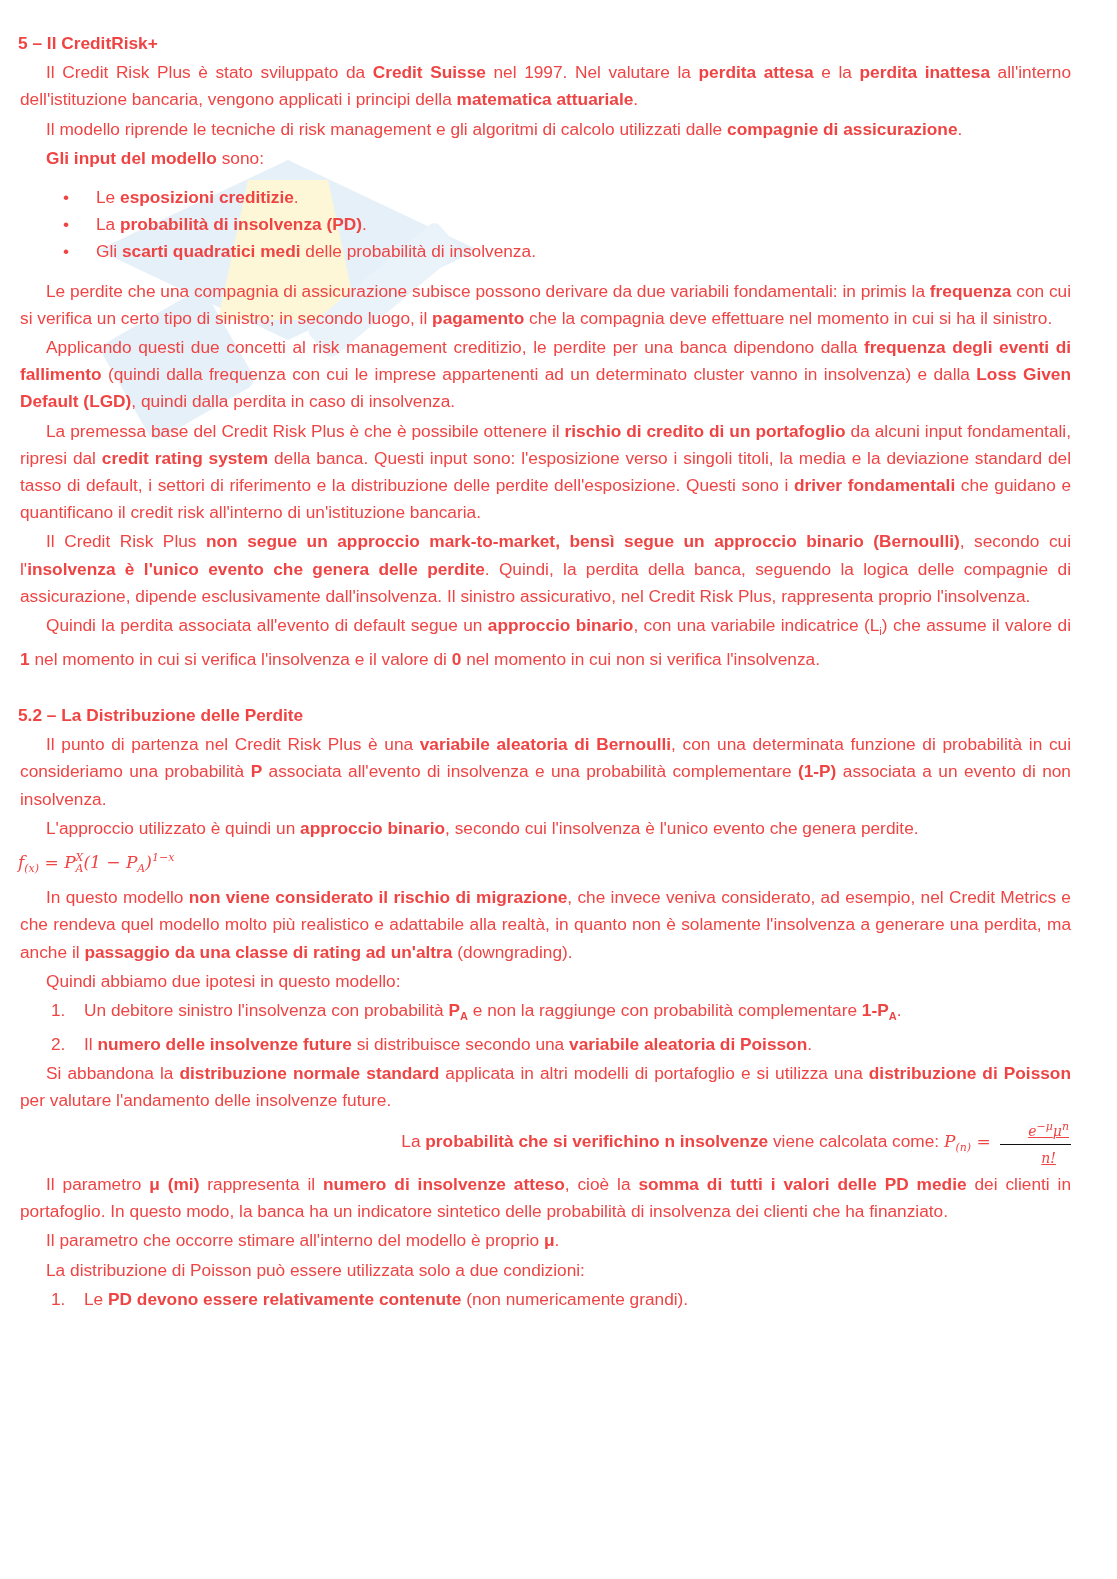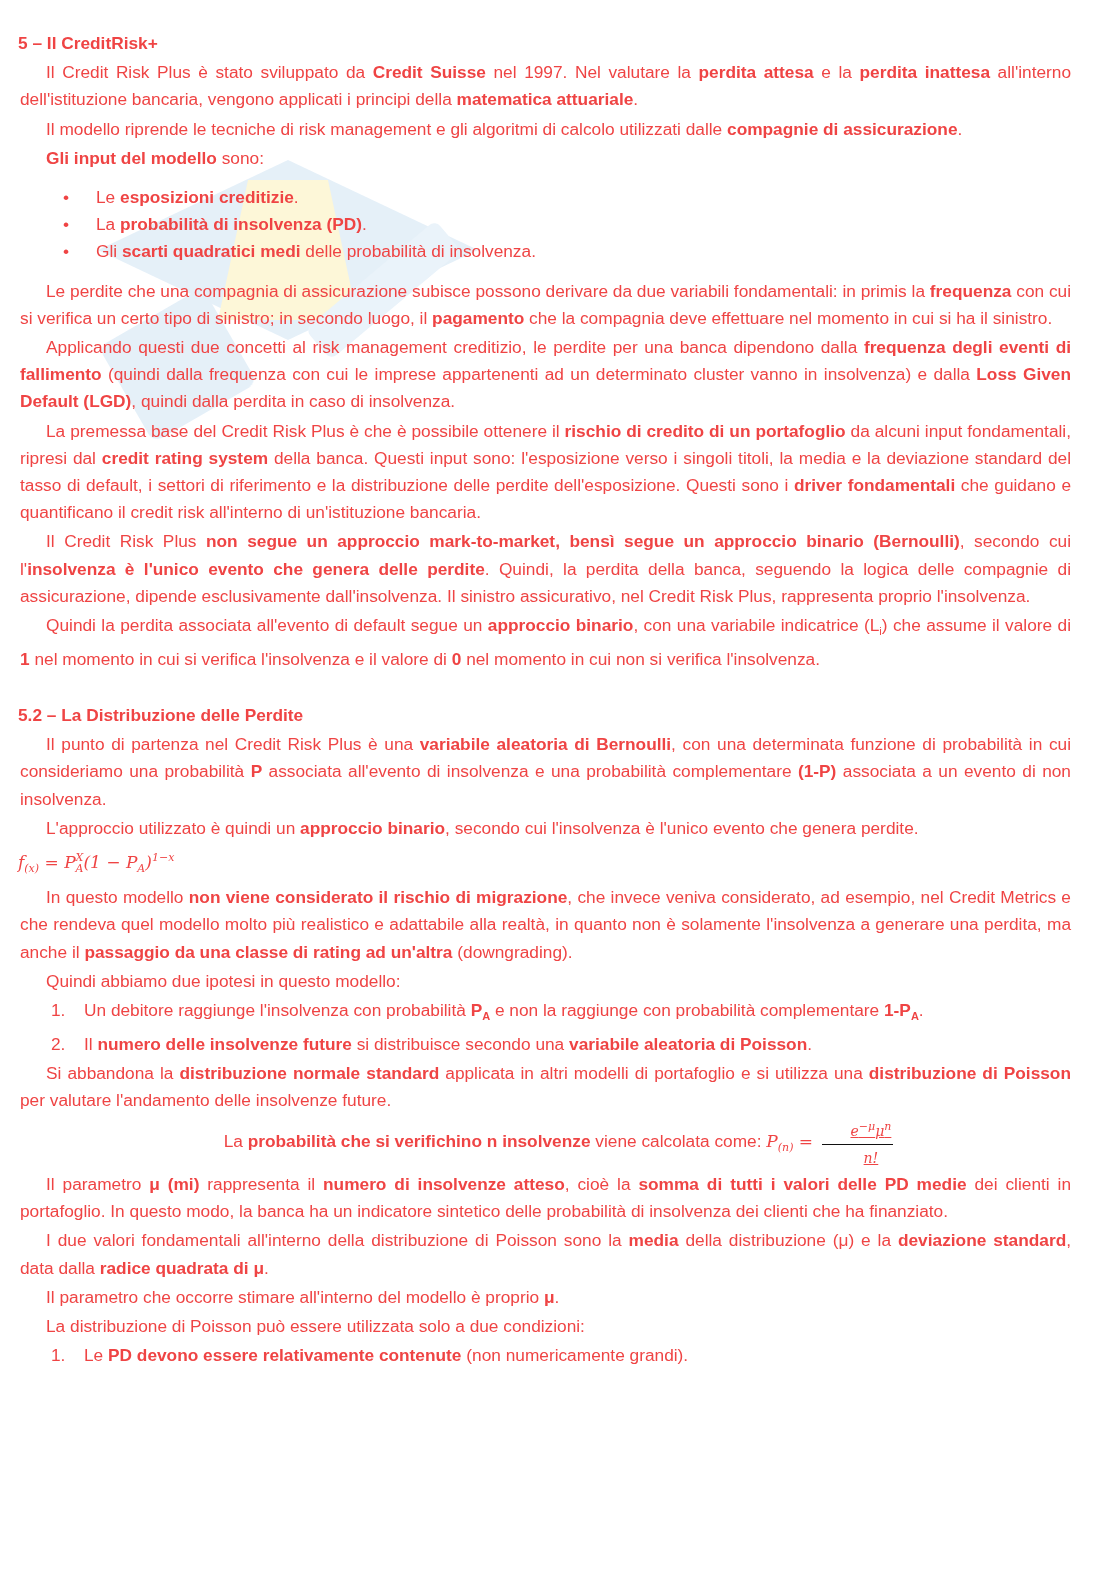"Un debitore raggiunge l'insolvenza con" span { text: raggiunge -> sinistro }
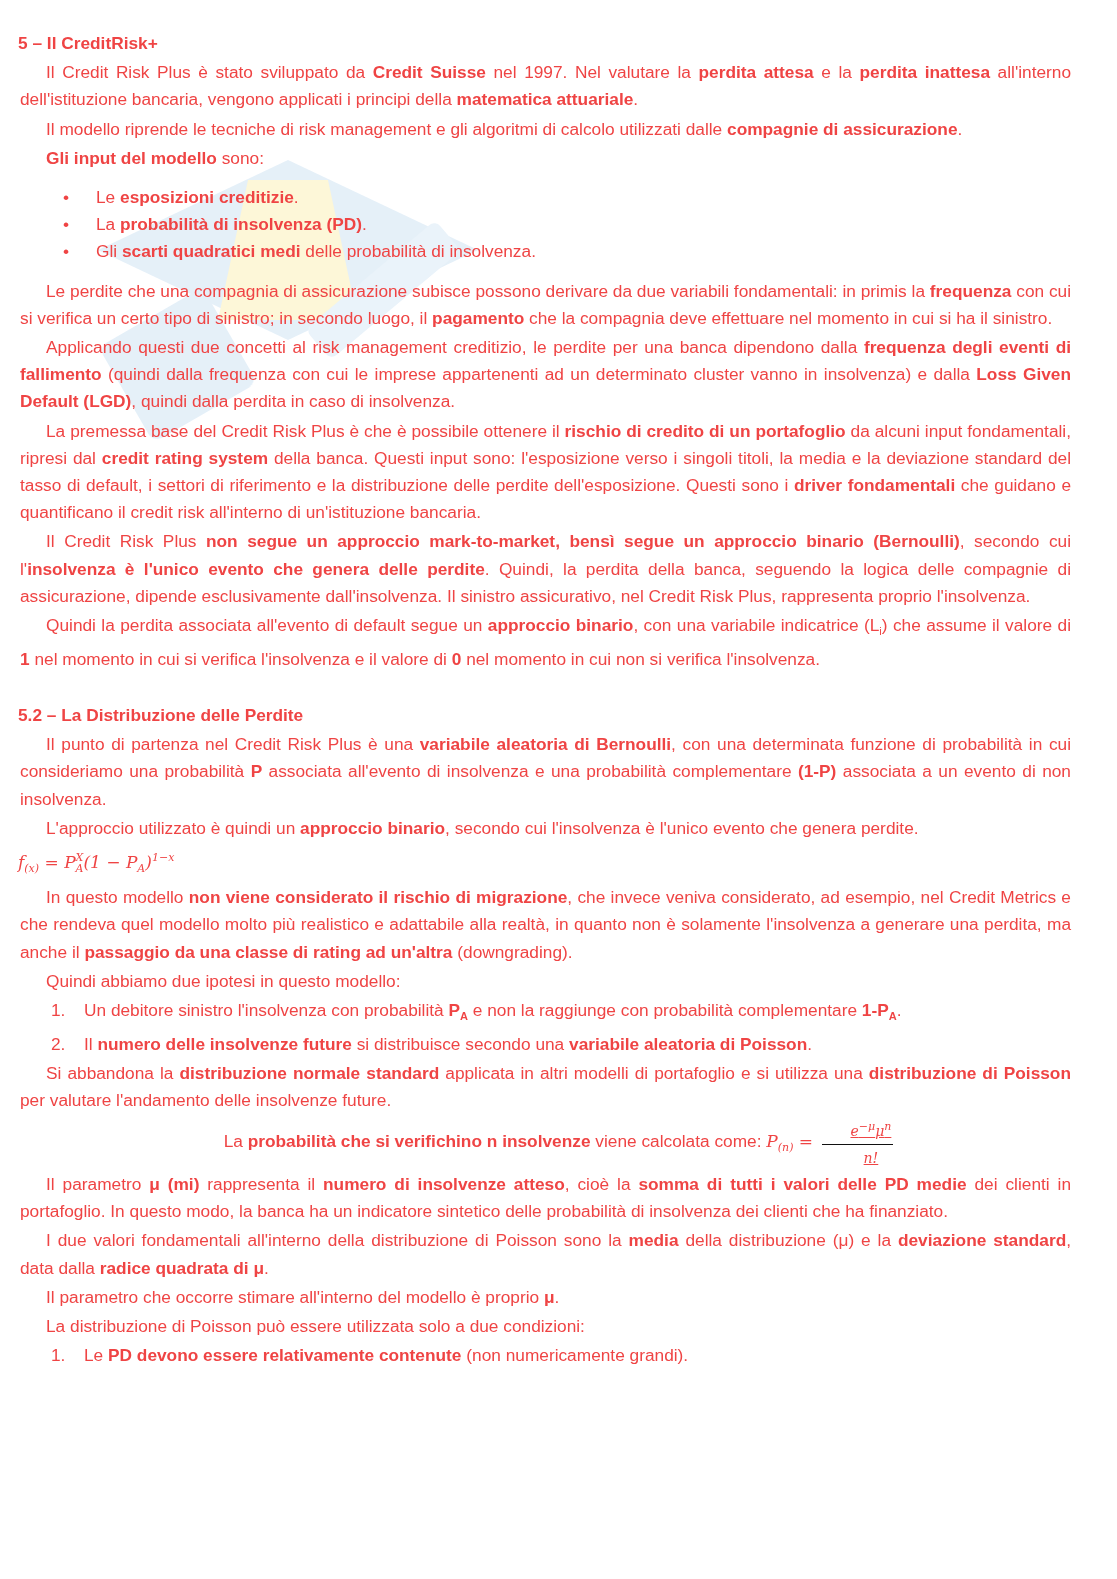"La probabilità che si verifichino" p { text-align: center -> right }
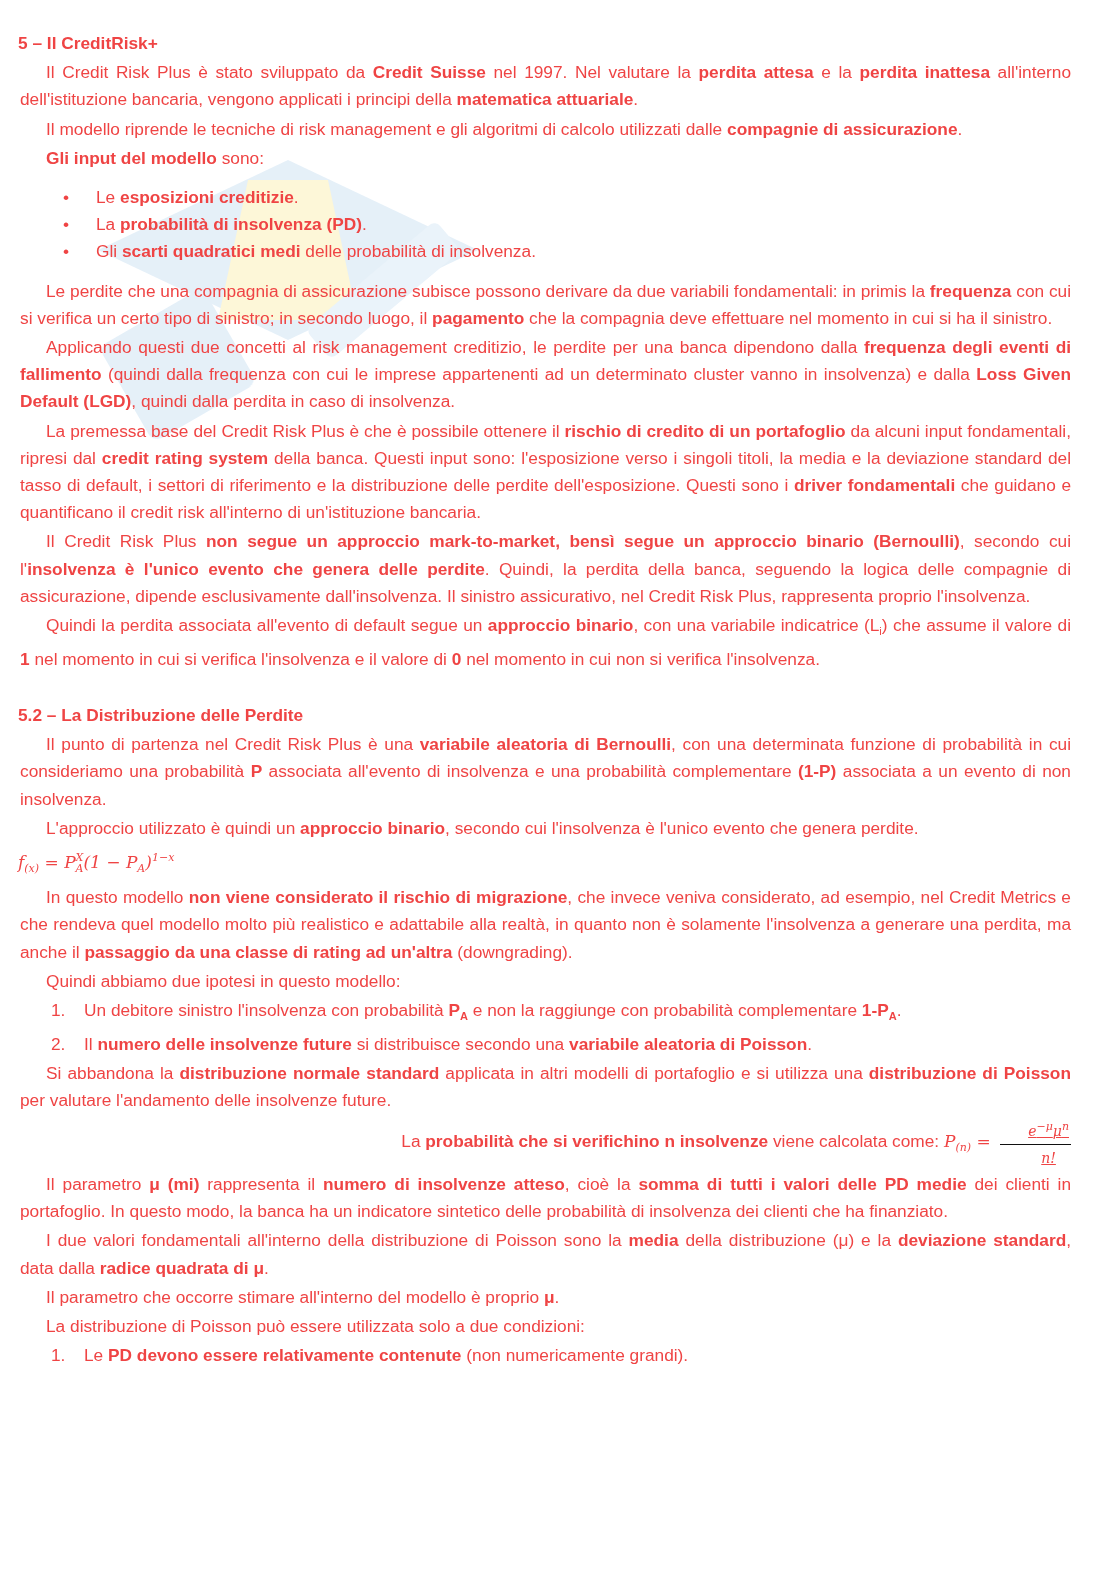"I due valori fondamentali all'interno" p { html: <p> <span>I due valori fondamentali all'interno della distribuzione di Poisson sono la </span><b>media</b><span> della distribuzione (μ) e la </span><b>deviazione standard</b><span>, data dalla </span><b>radice quadrata di μ</b><span>.</span> </p> -> none }
